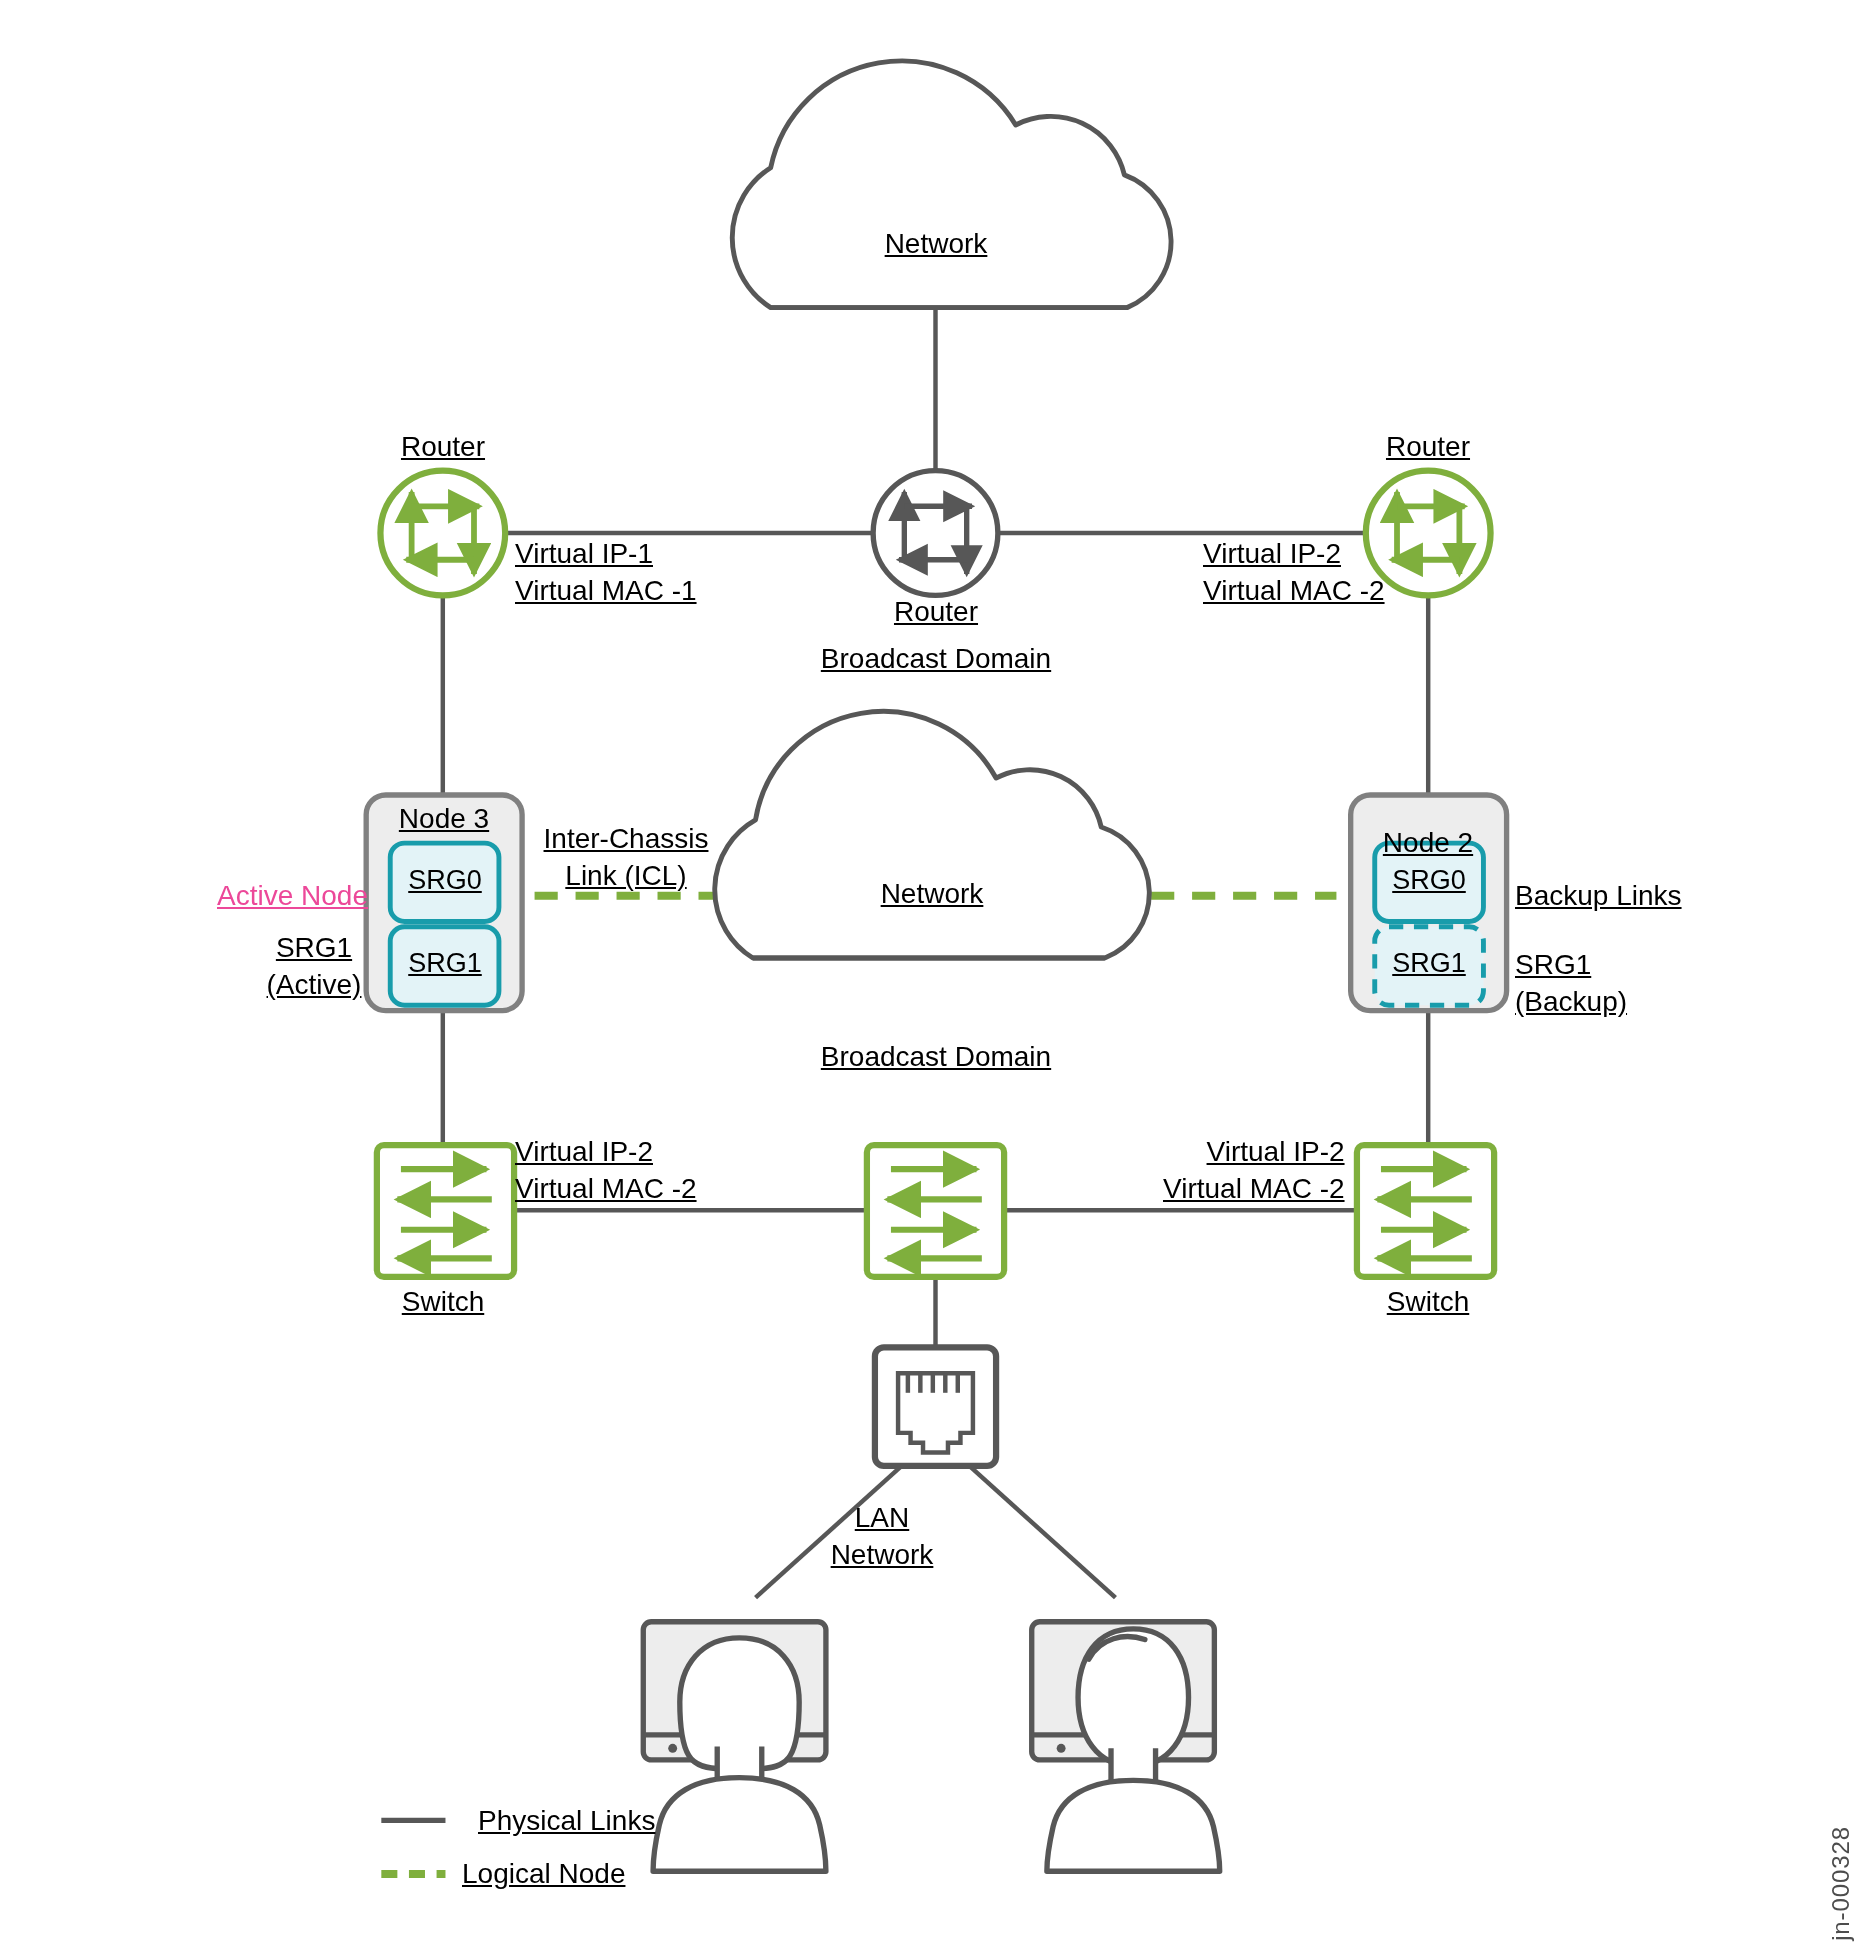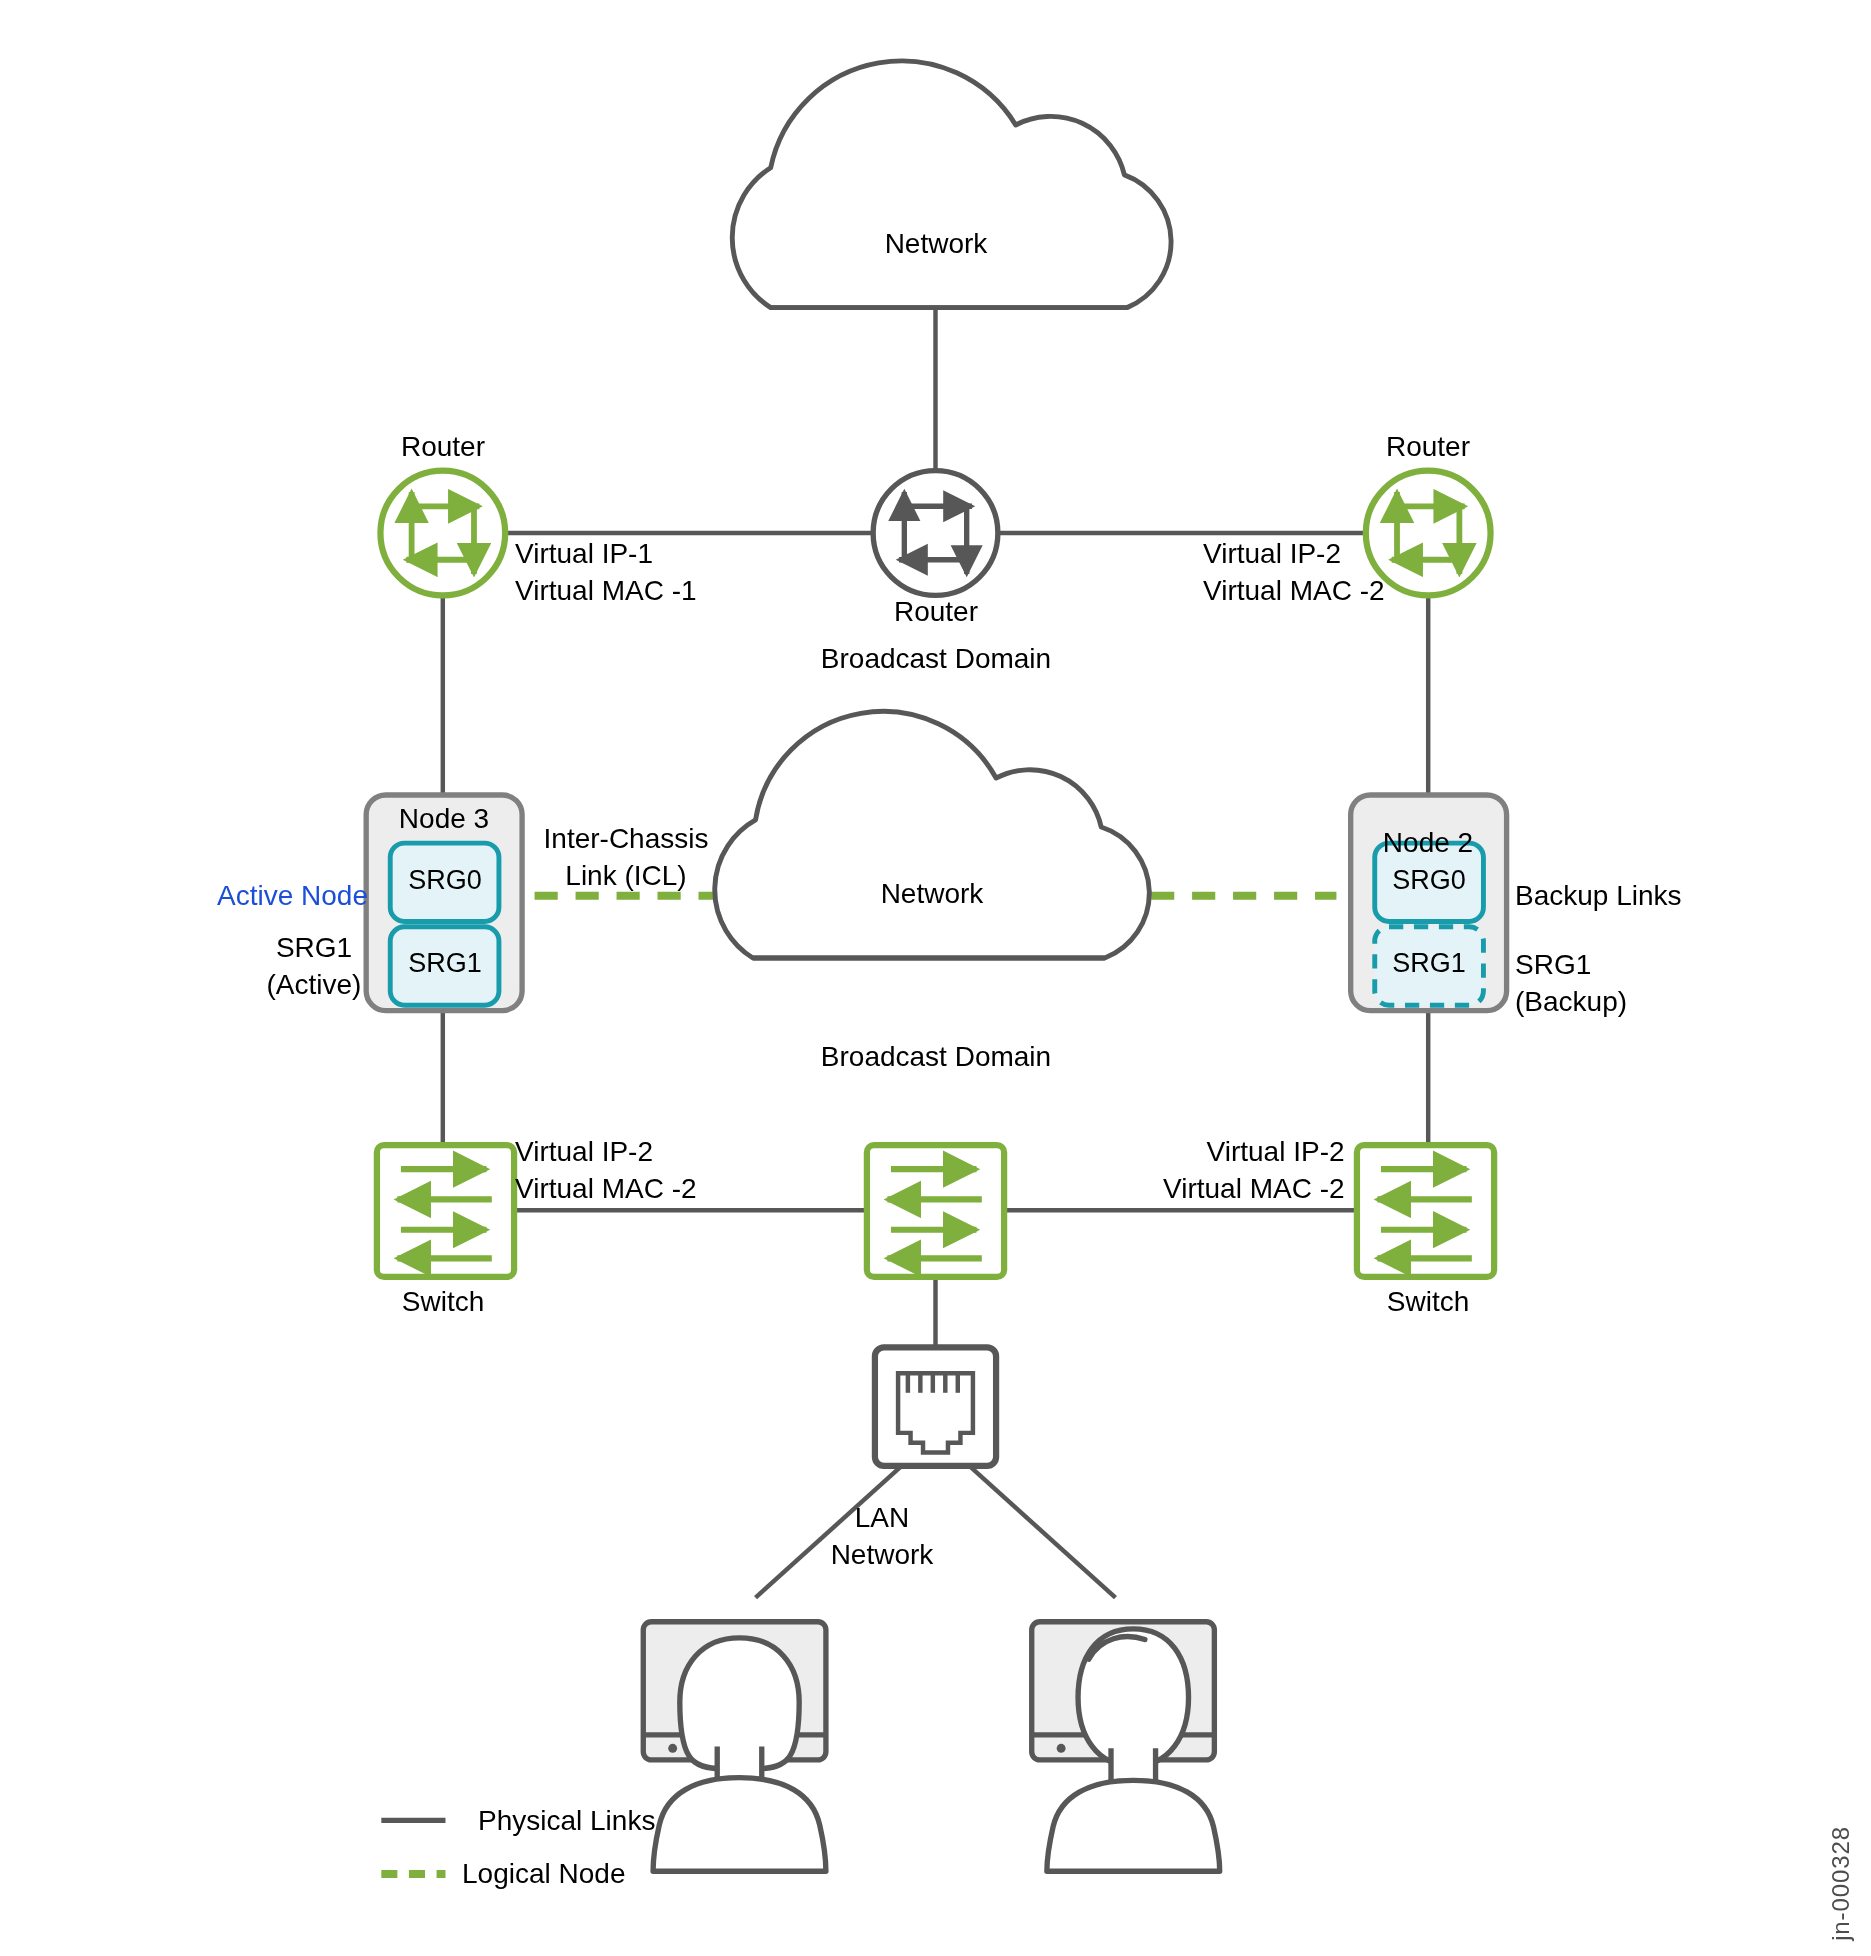"Network" .lbl { text-decoration: none -> underline }
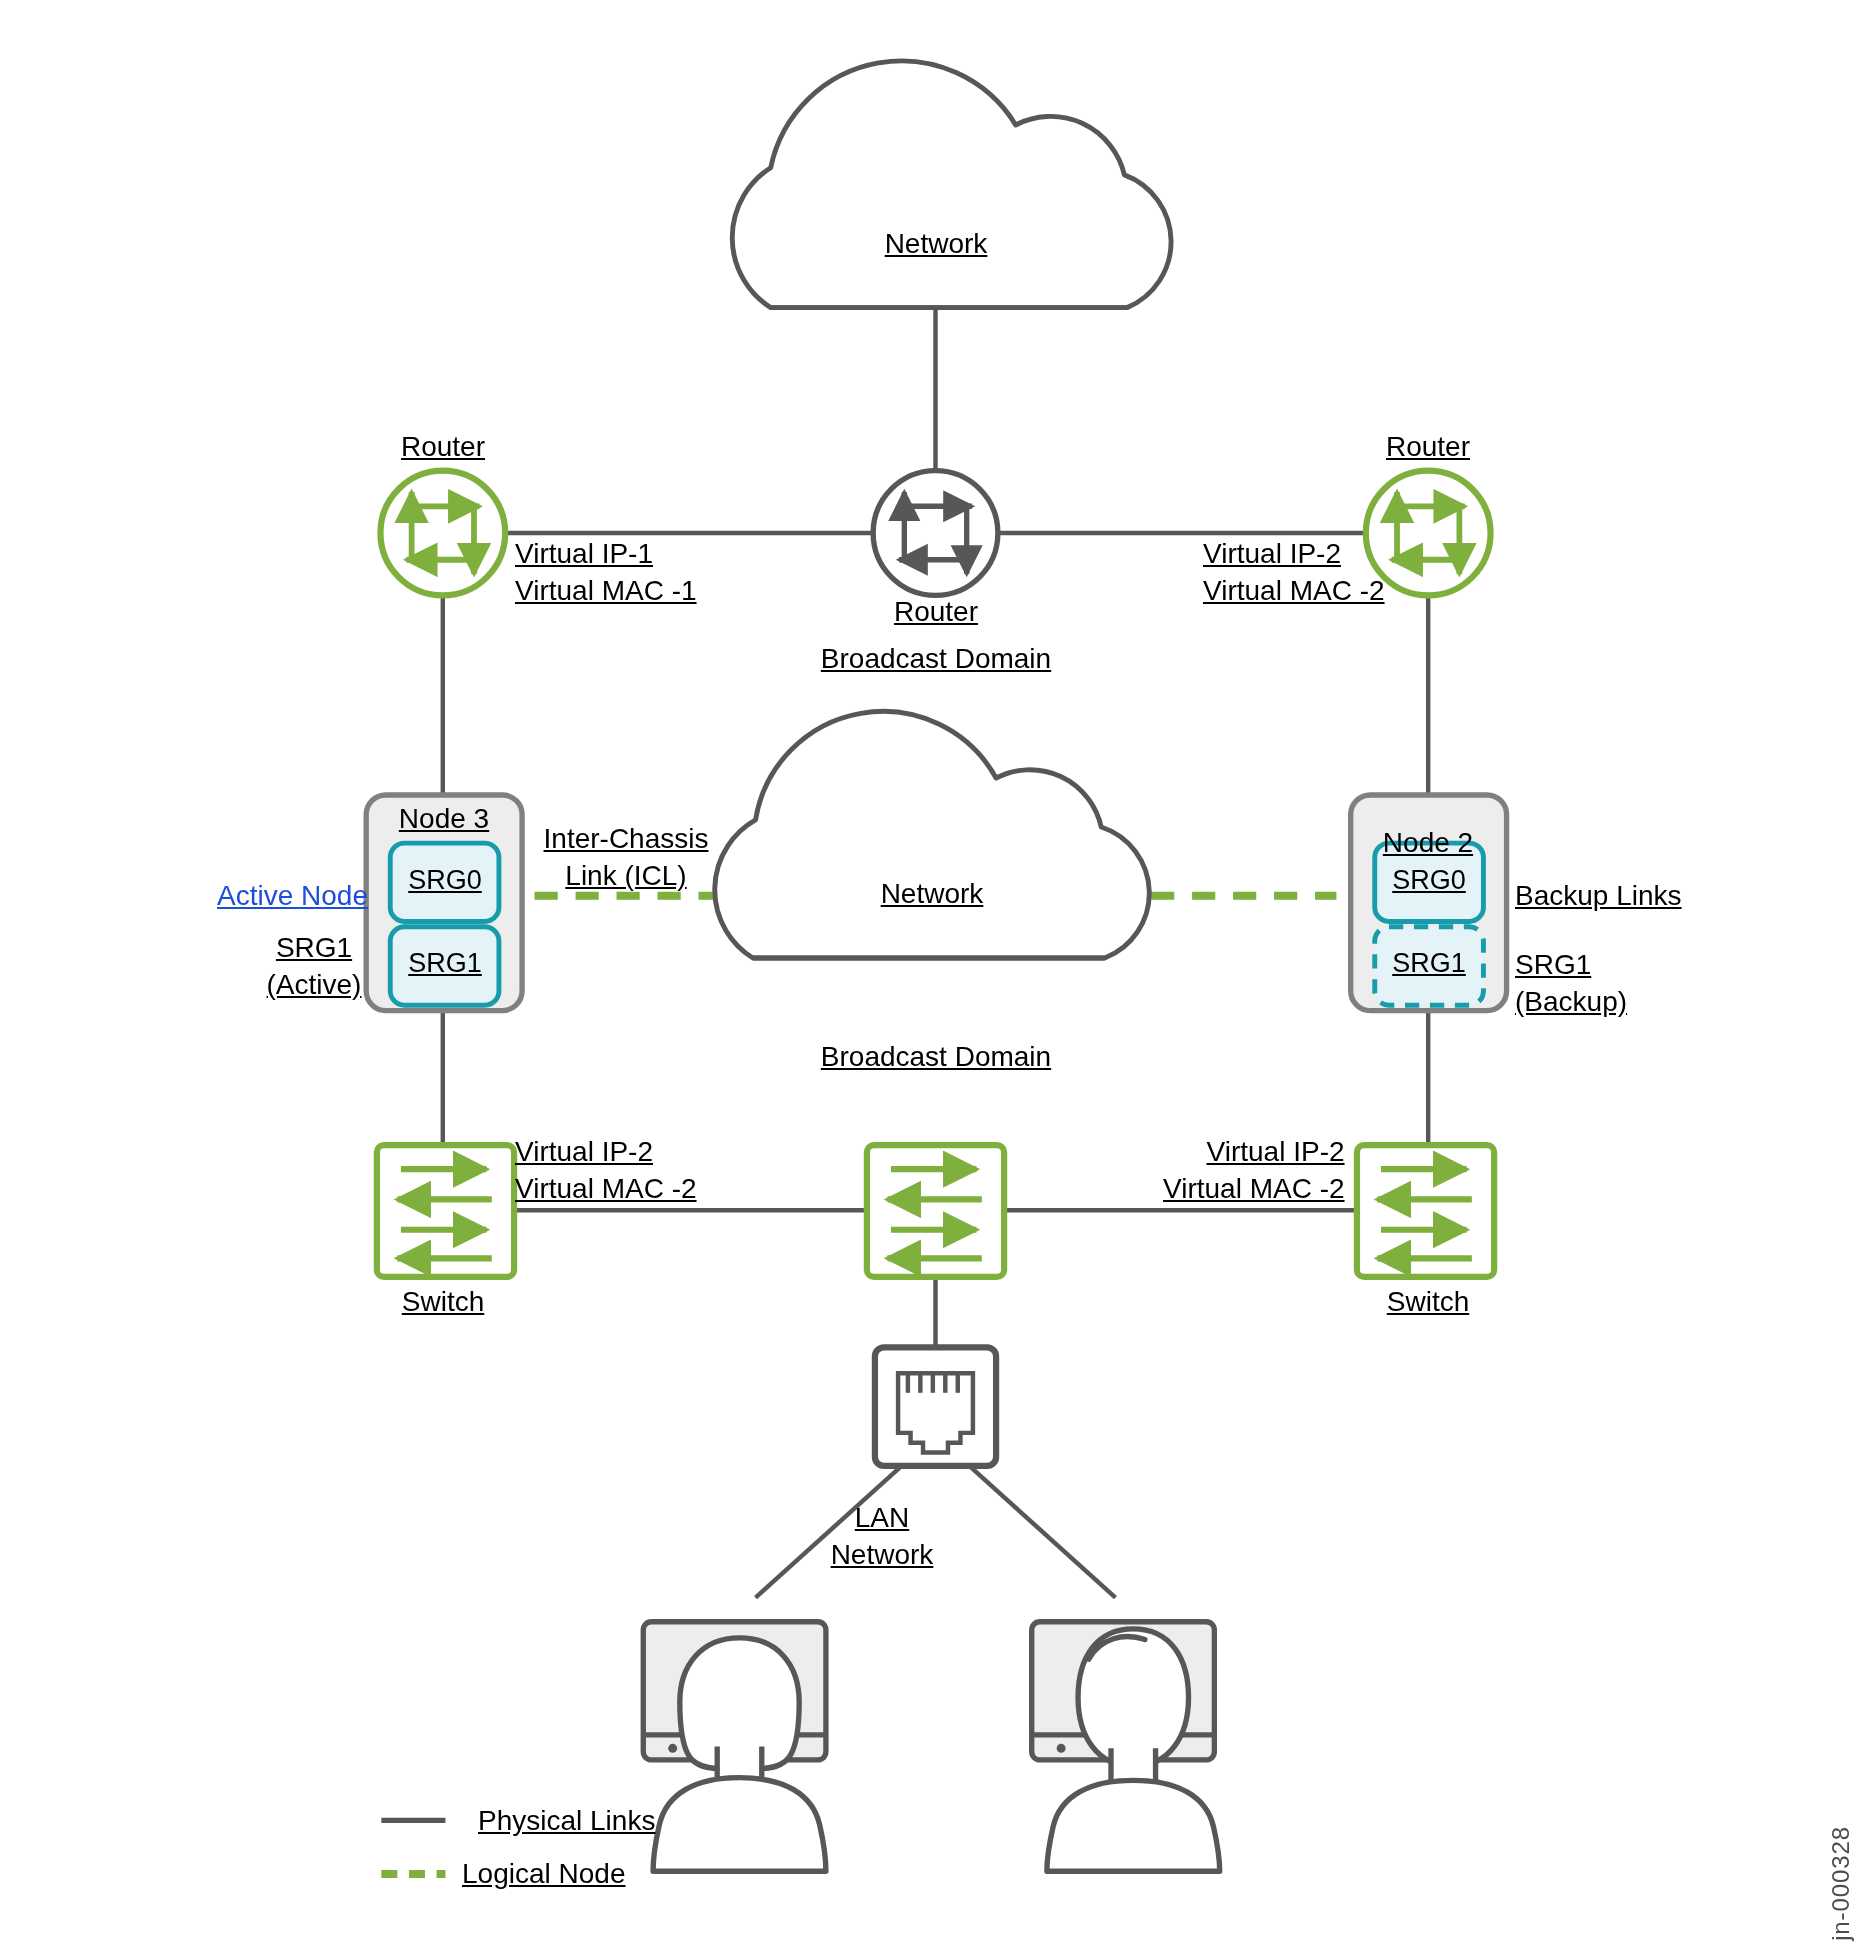"Active Node" .teal { color: #1d4ed8 -> #ec4899 }
